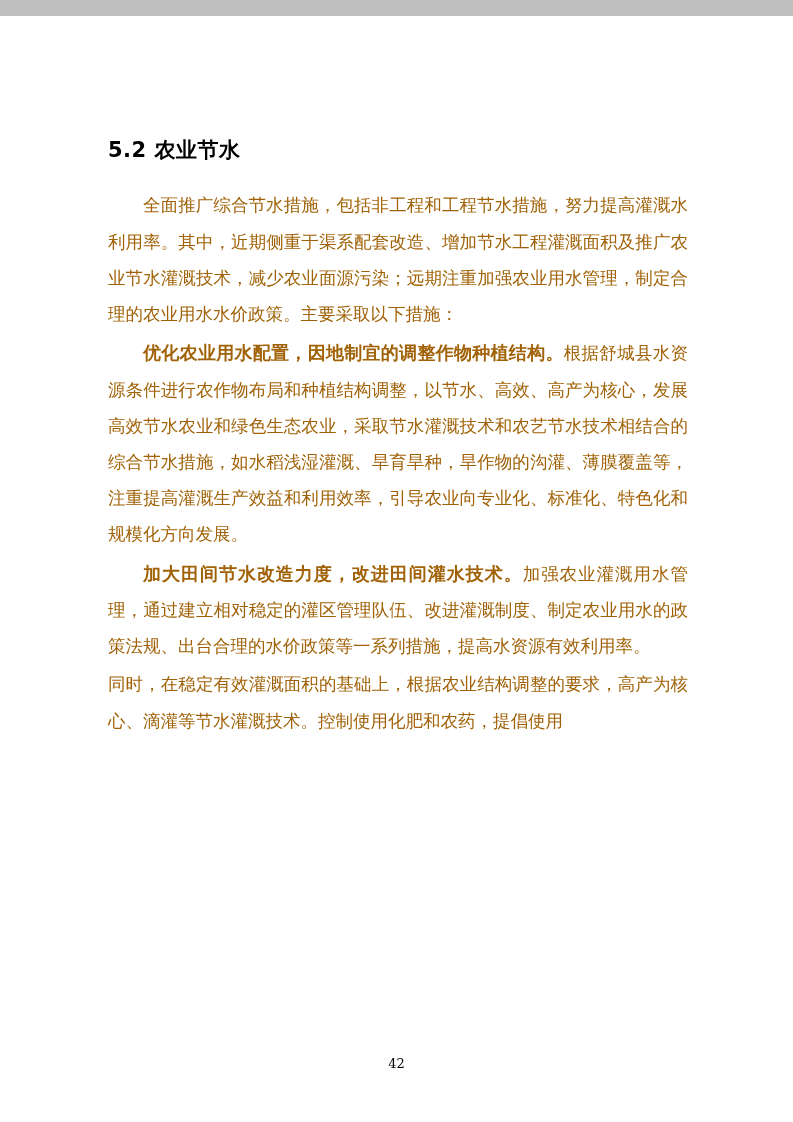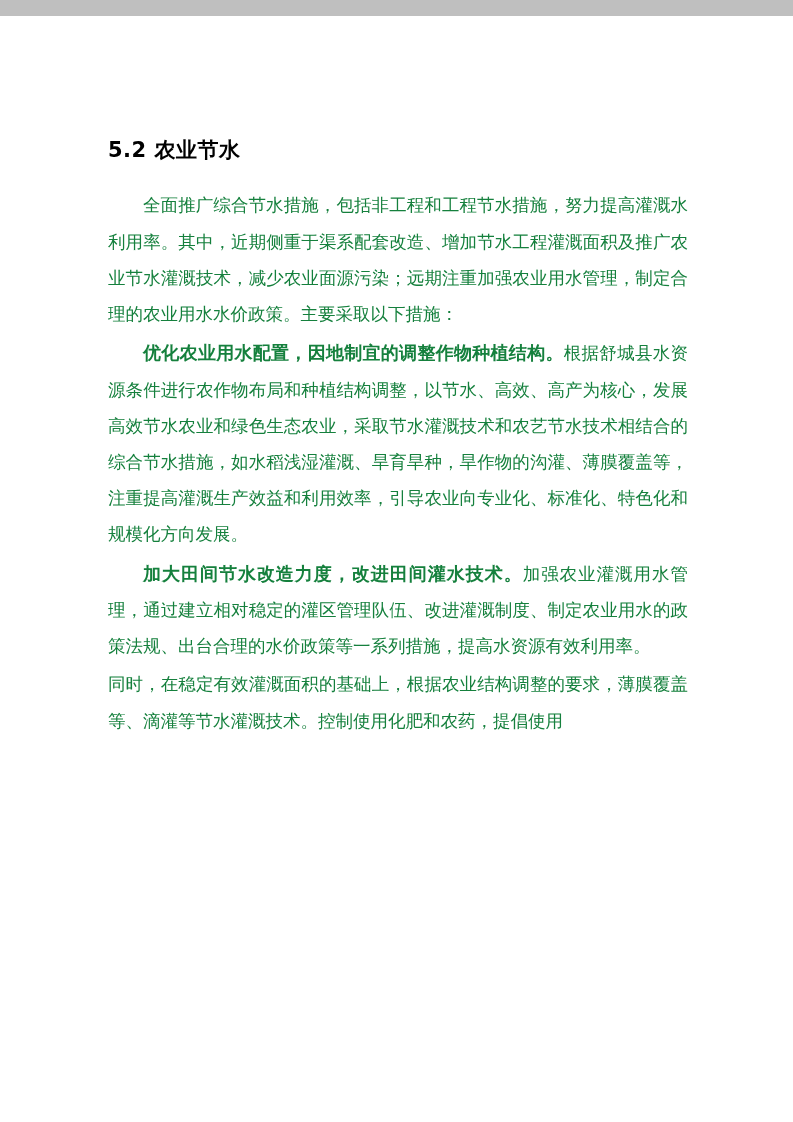"全面推广综合节水措施，包括非工程和工程节水措施，努力提高灌溉水利用率。其中，近期" .para { color: #15803d -> #a16207 }
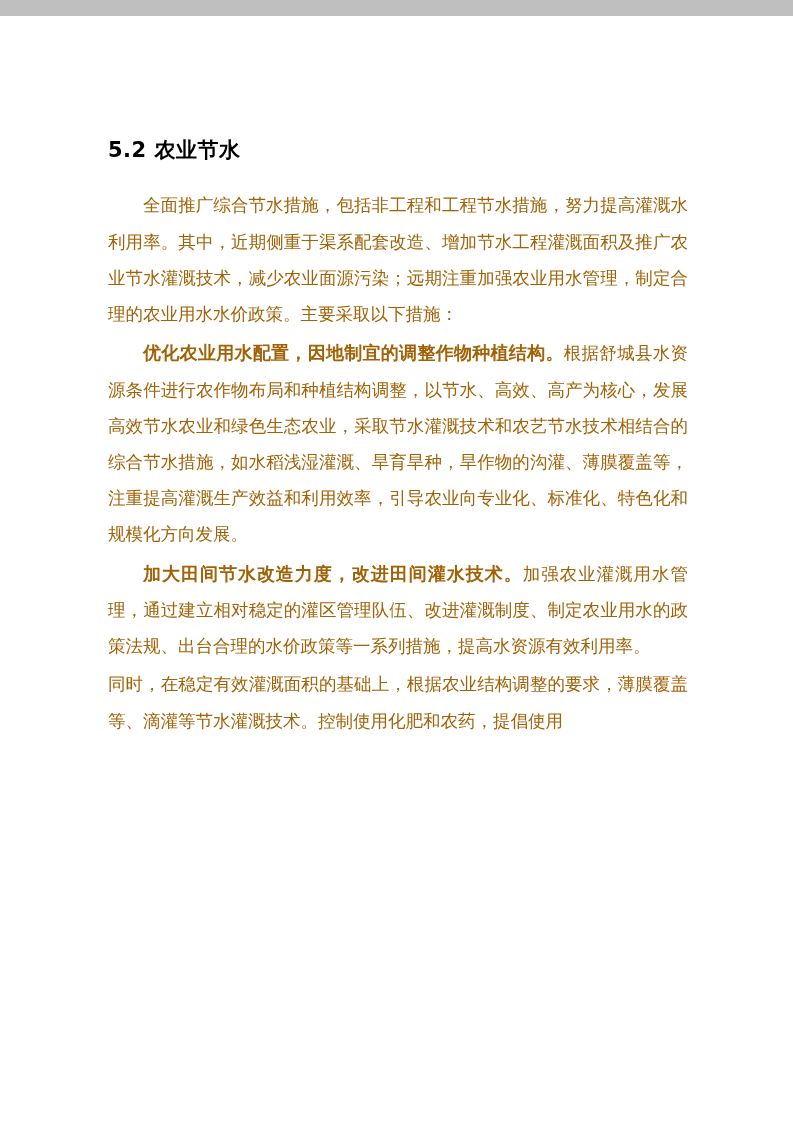"同时，在稳定有效灌溉面积的基础上，根据农业结构调整的要求，薄膜覆盖等、滴灌等节水" span { text: 薄膜覆盖等 -> 高产为核心 }
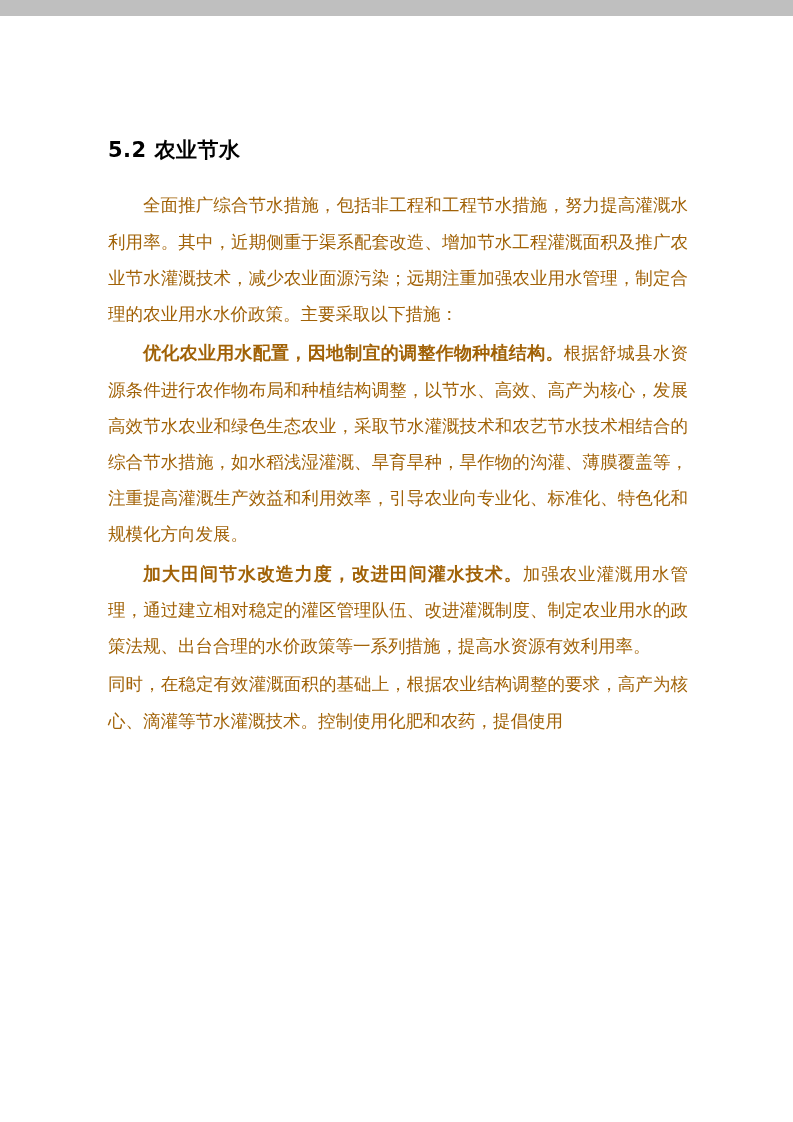"42" div.footer { html: none -> <div>42</div> }
